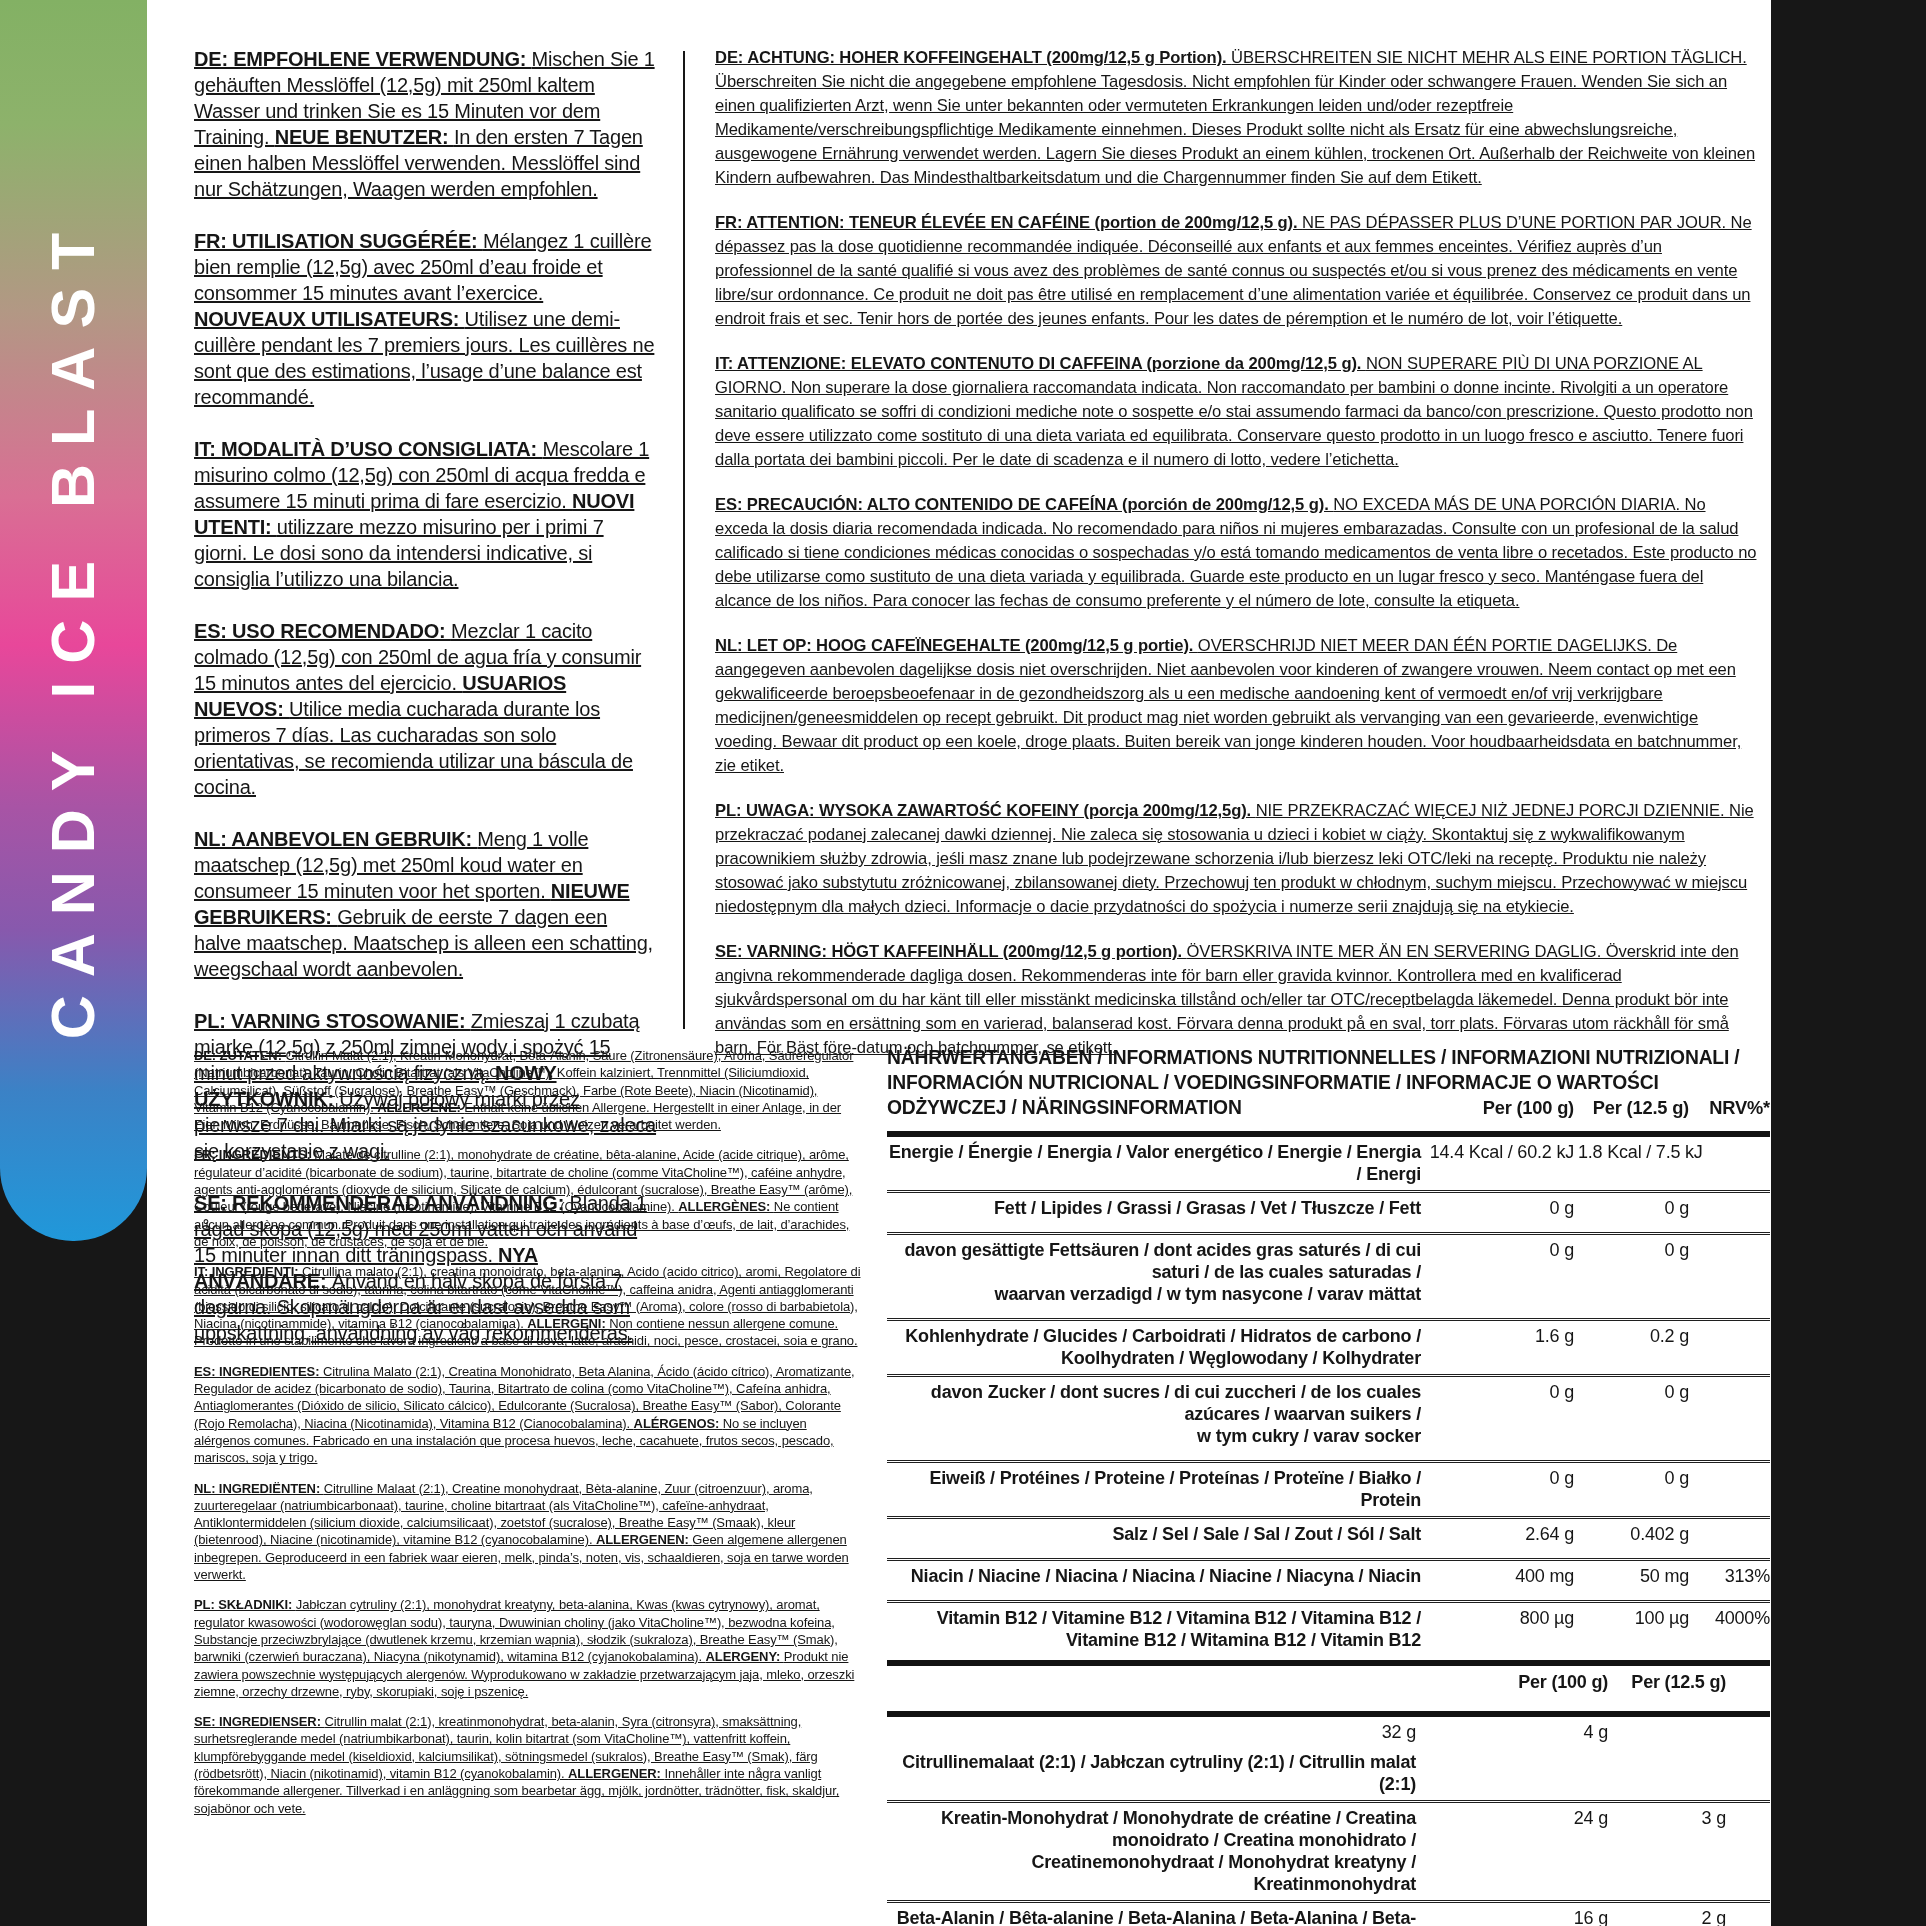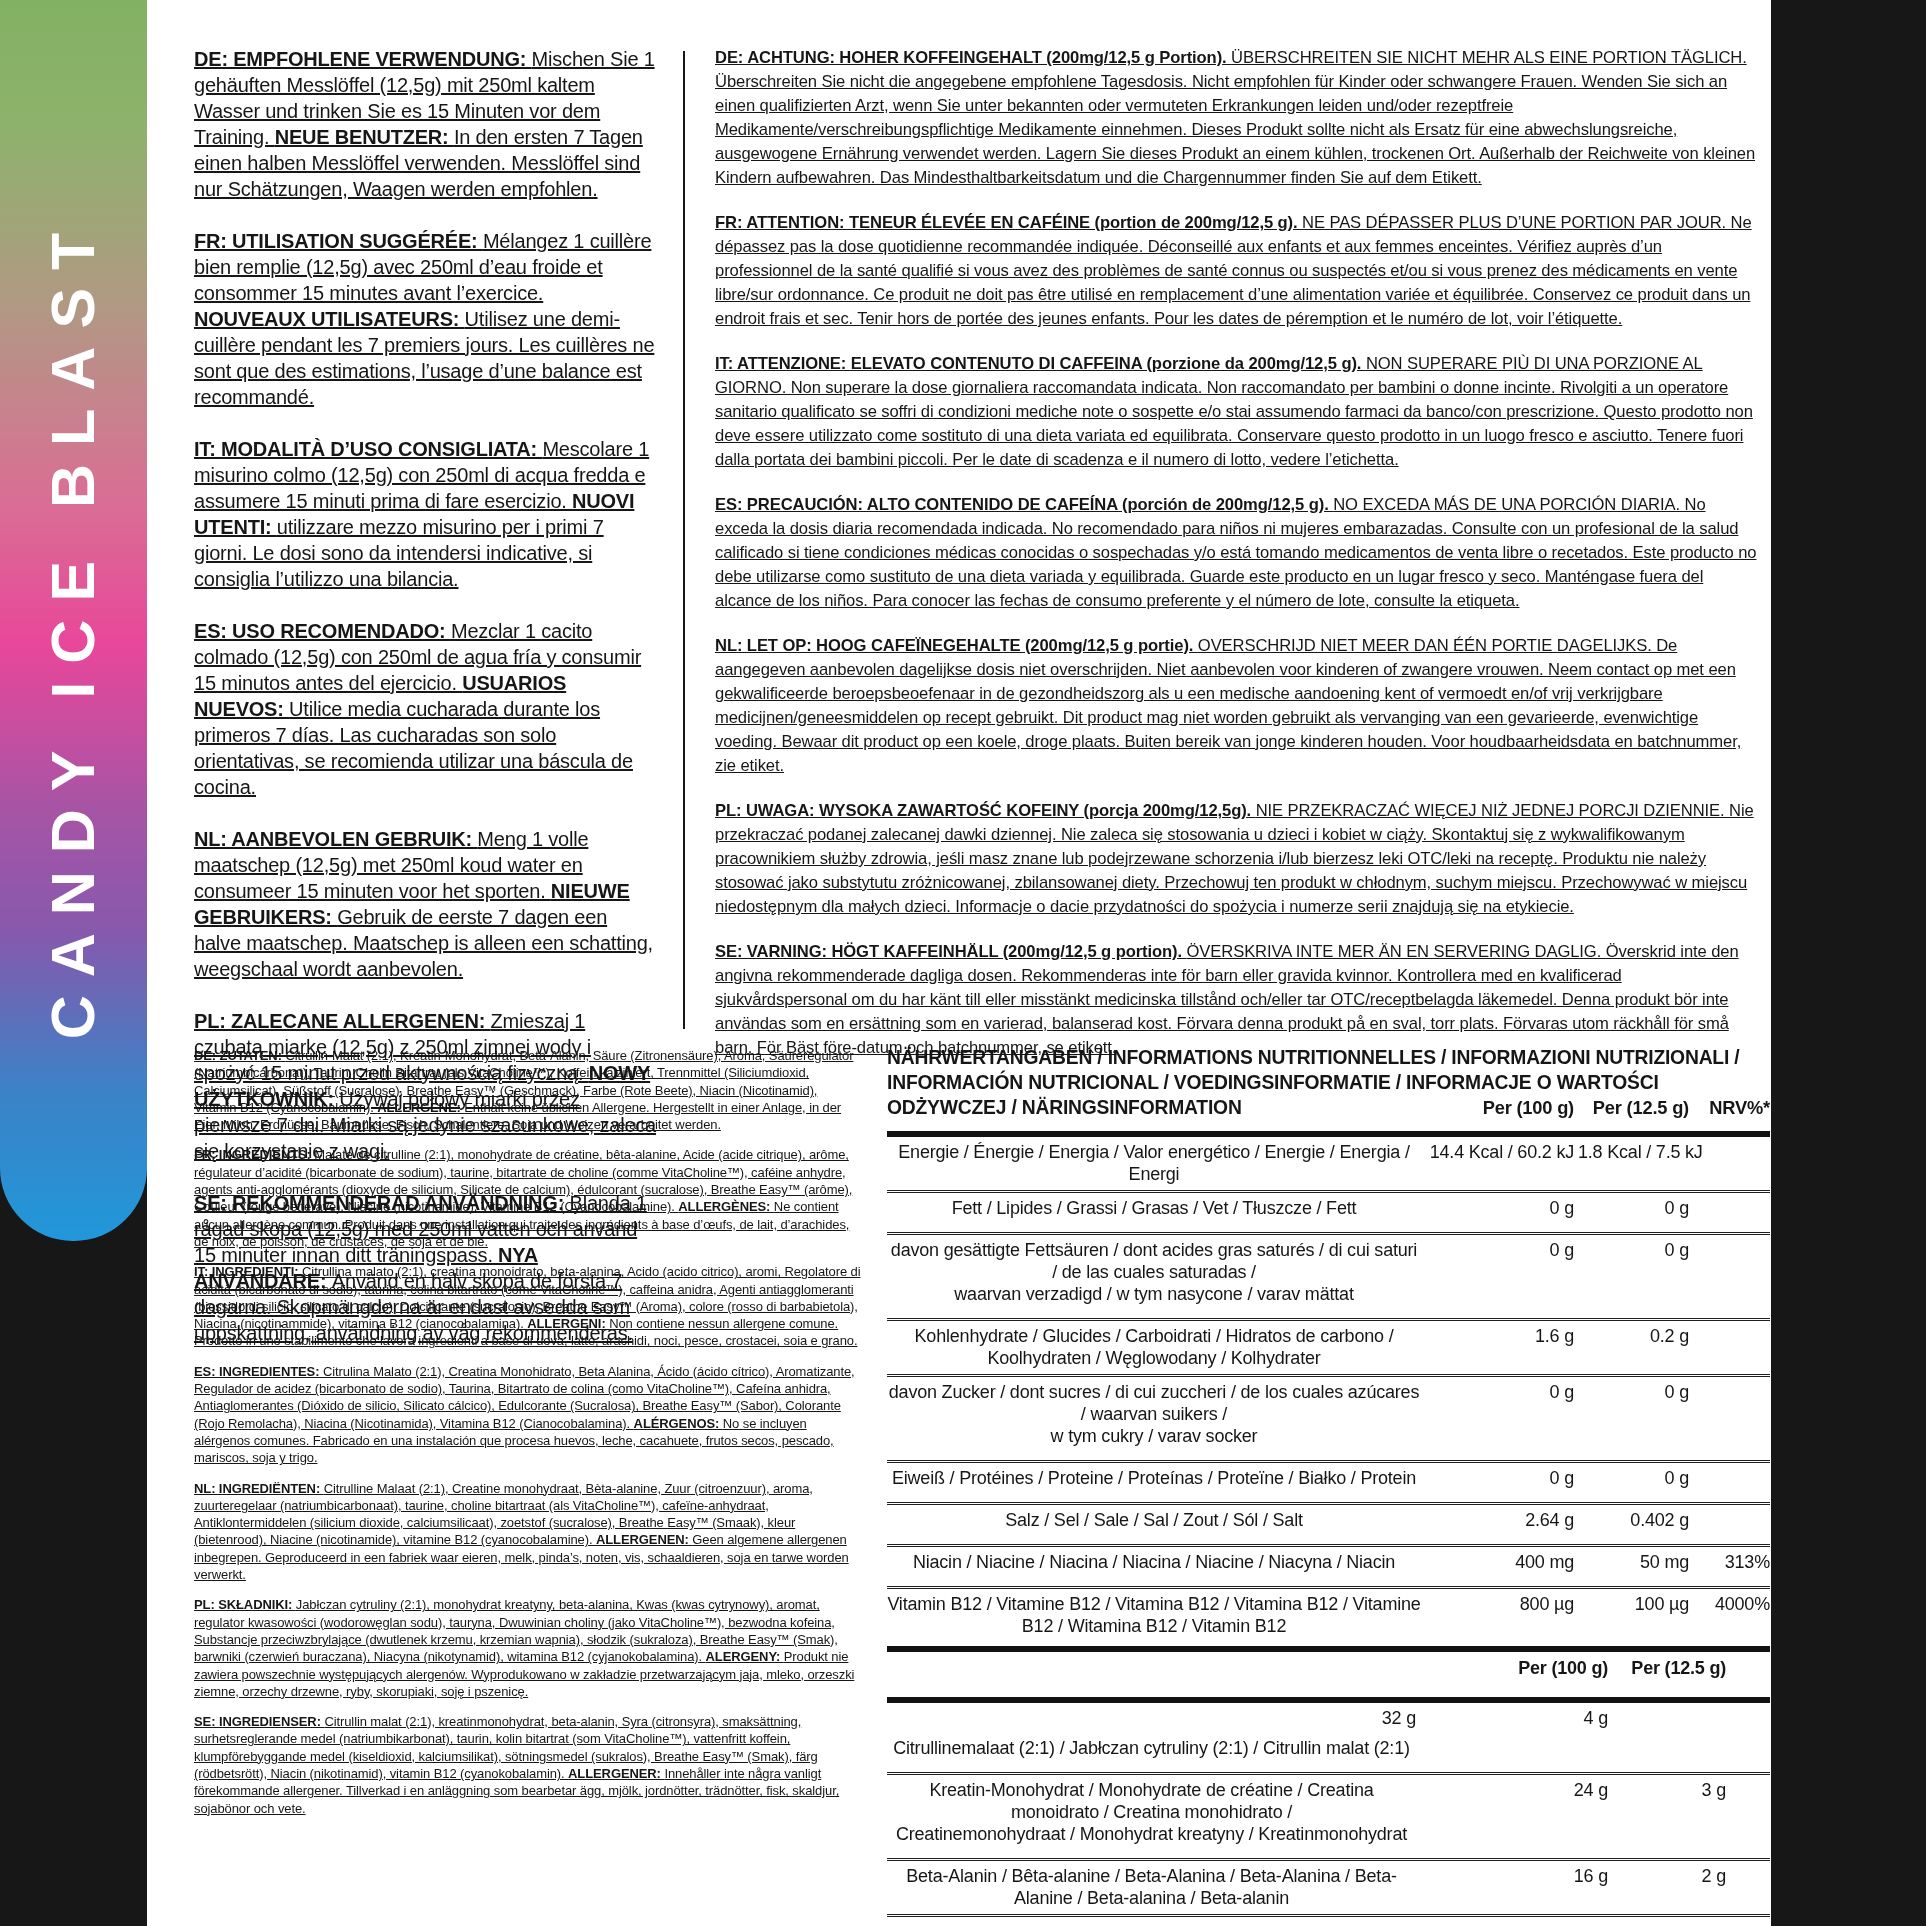"PL: ZALECANE ALLERGENEN:" span.b { text: ZALECANE ALLERGENEN -> VARNING STOSOWANIE }
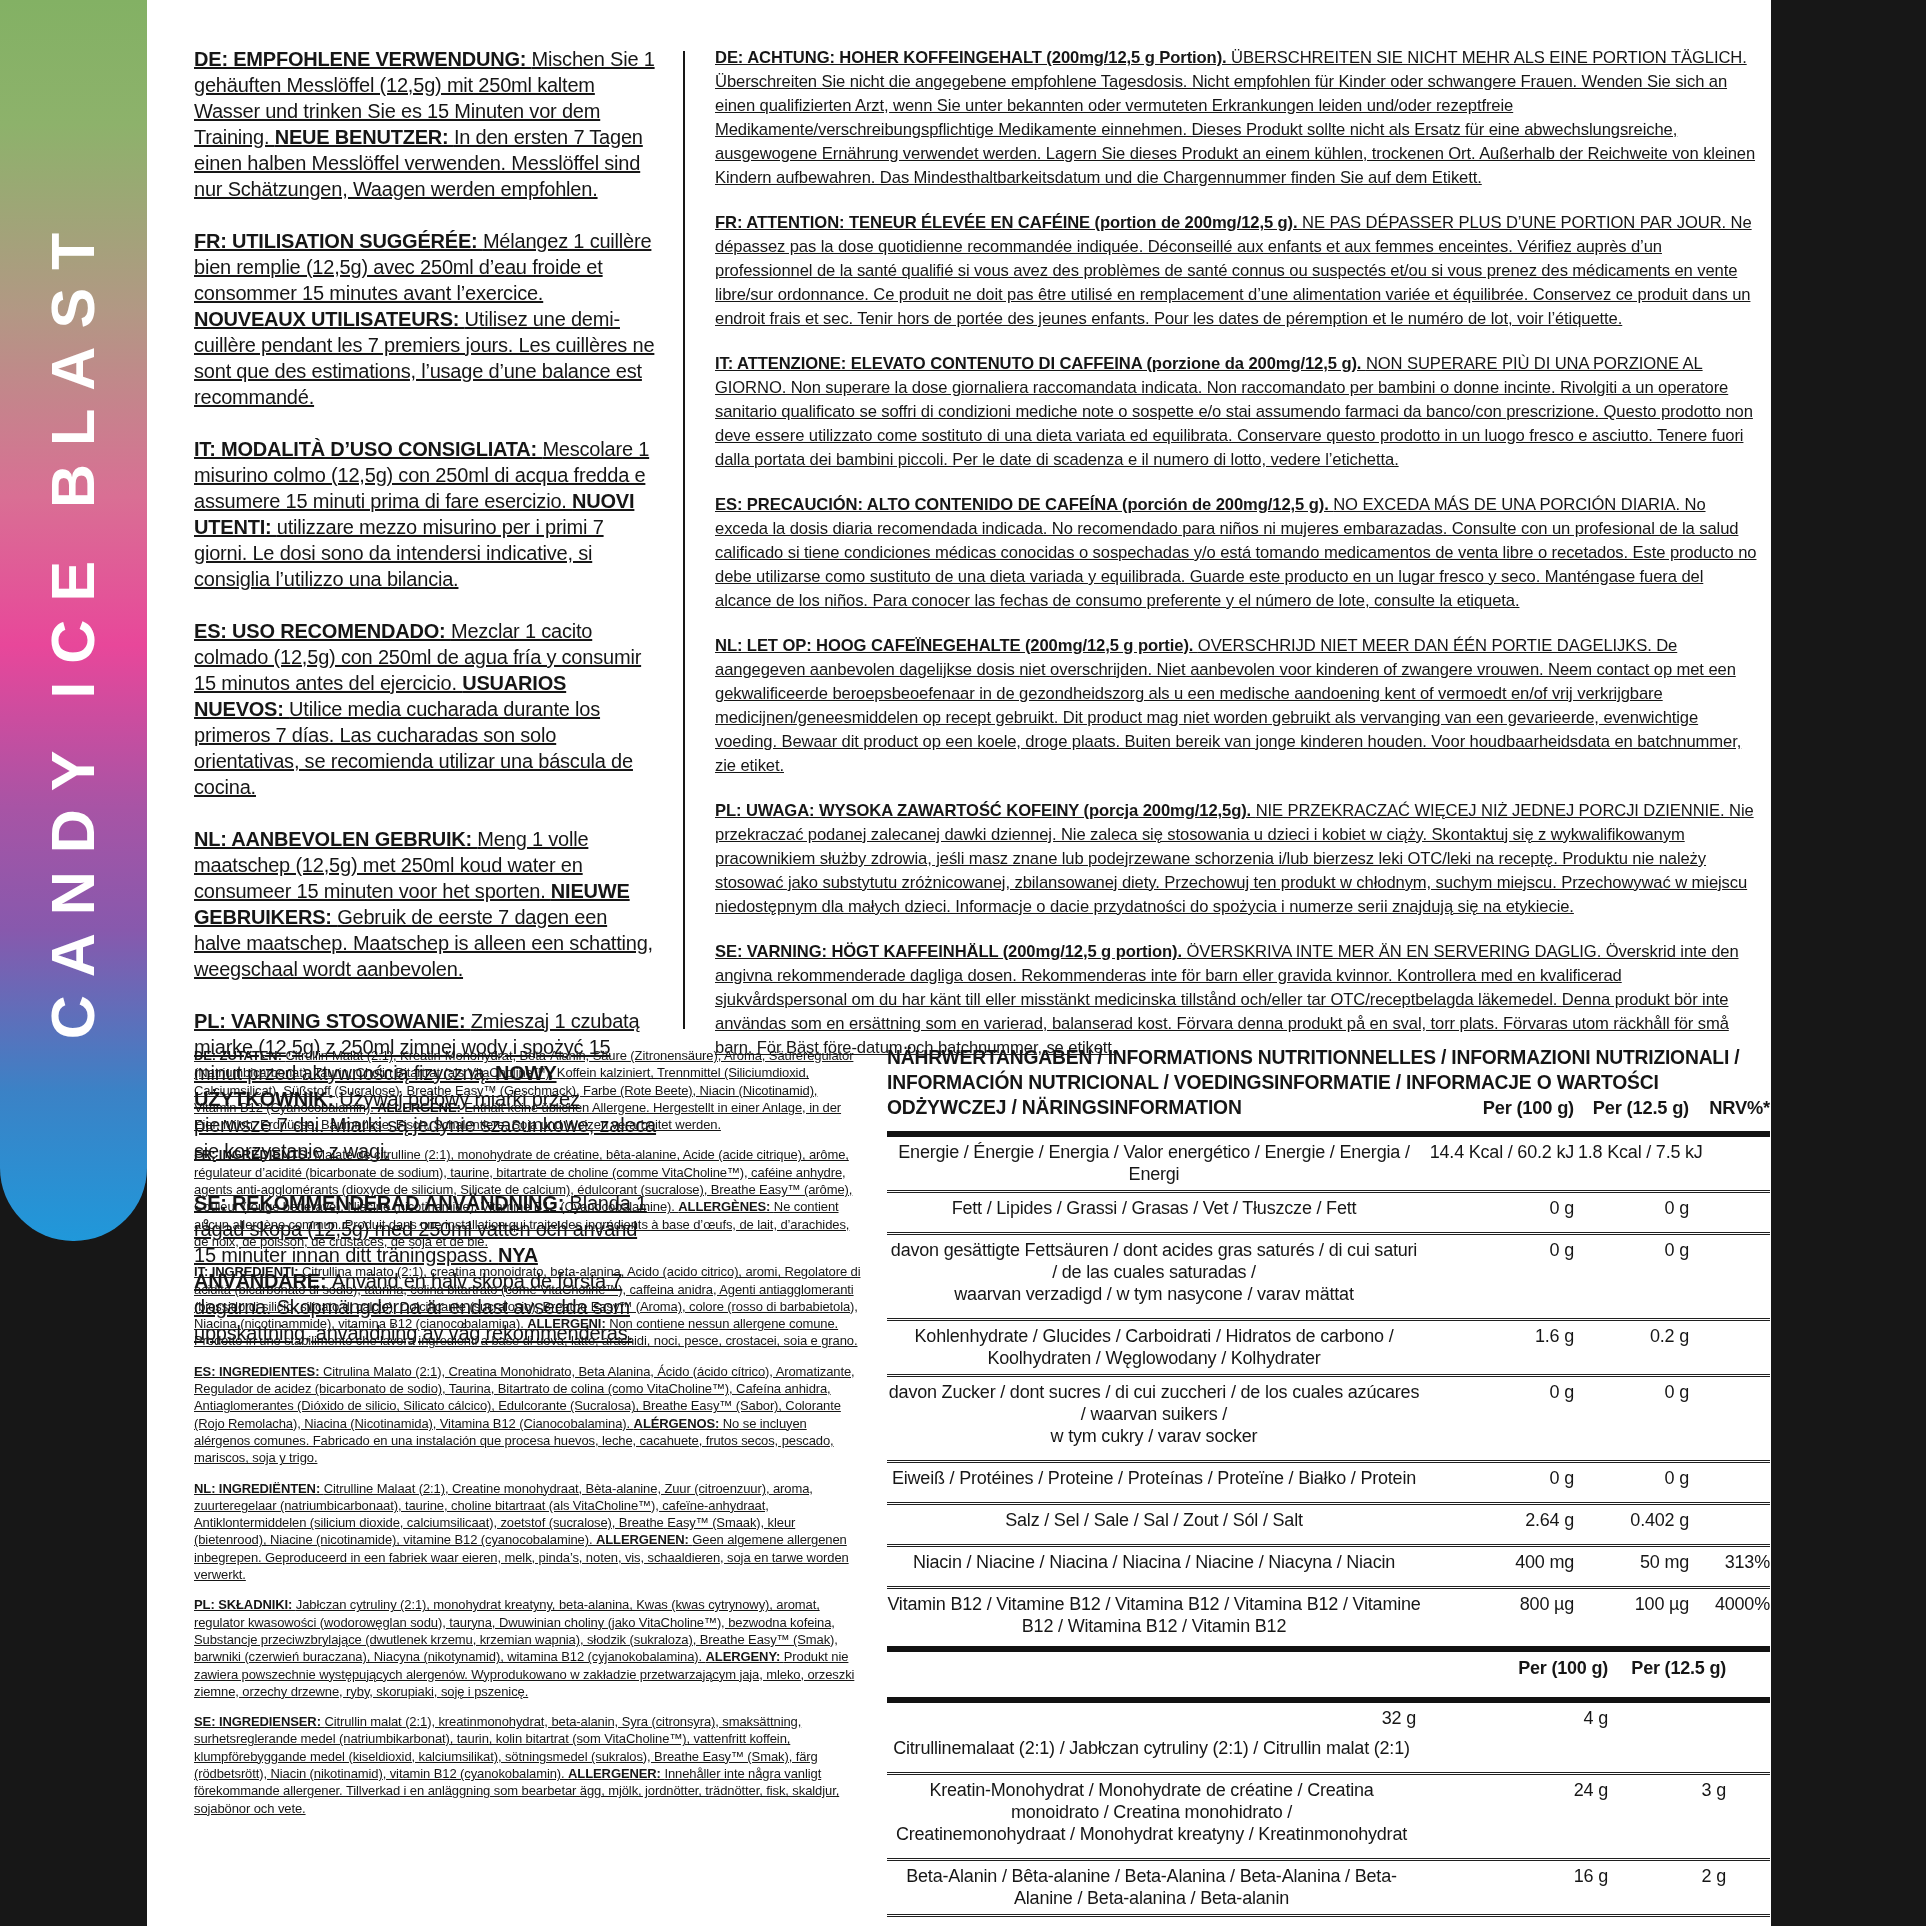"Energie / Énergie / Energia" .nlbl { font-weight: none -> bold; text-align: center -> right }
